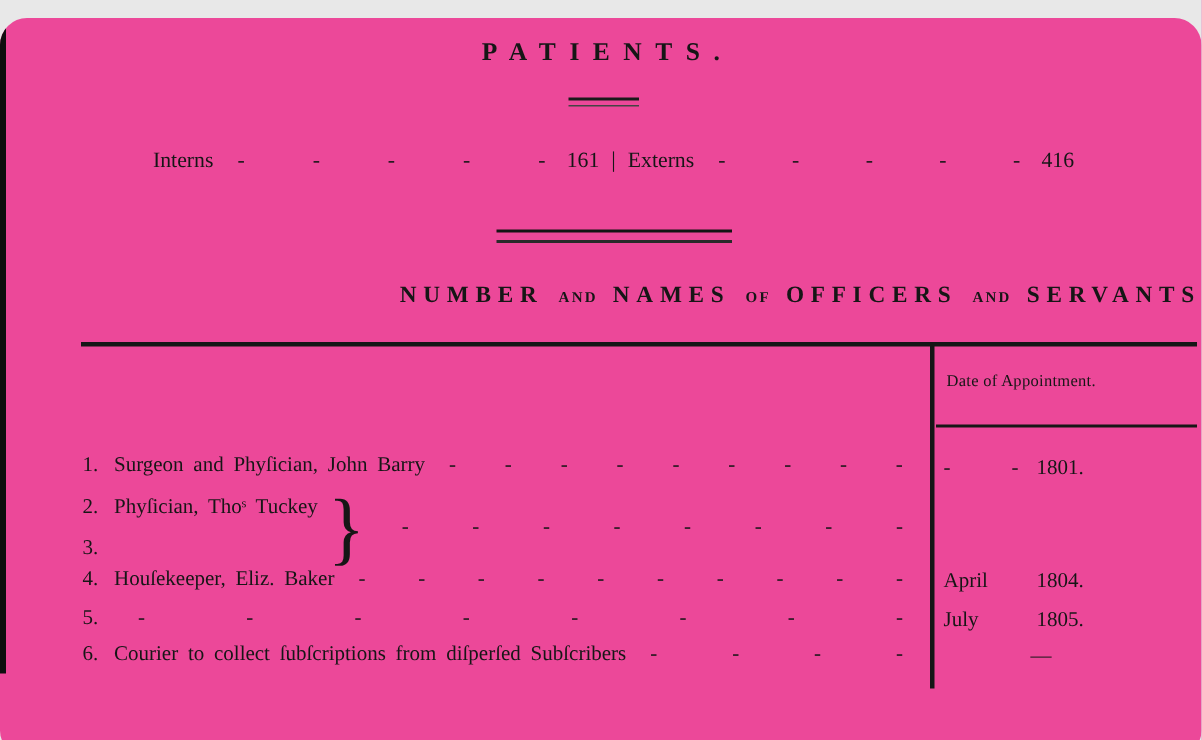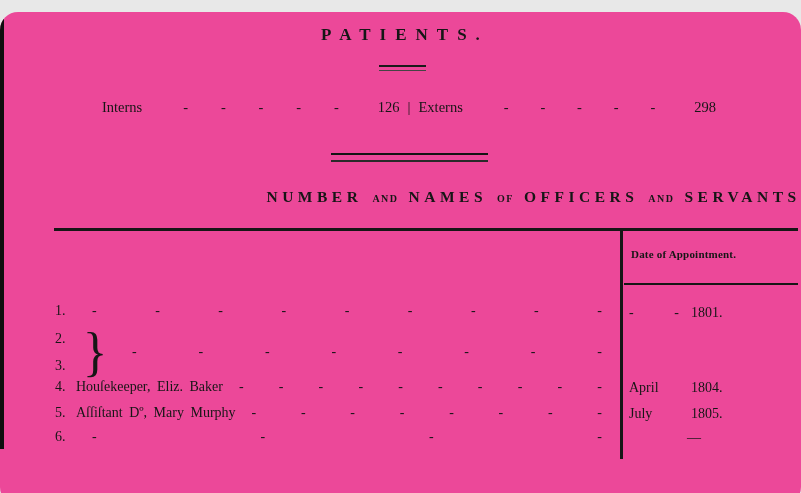"Interns" .half { gap: 25px -> none }
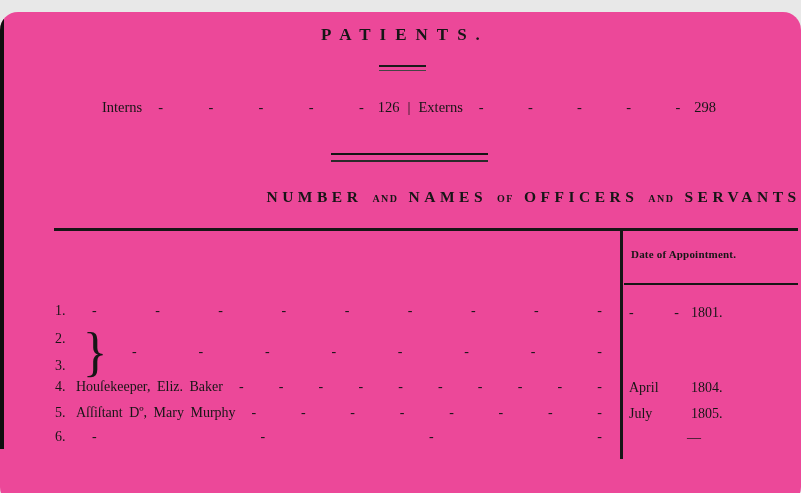"126" span { text: 126 -> 161 }
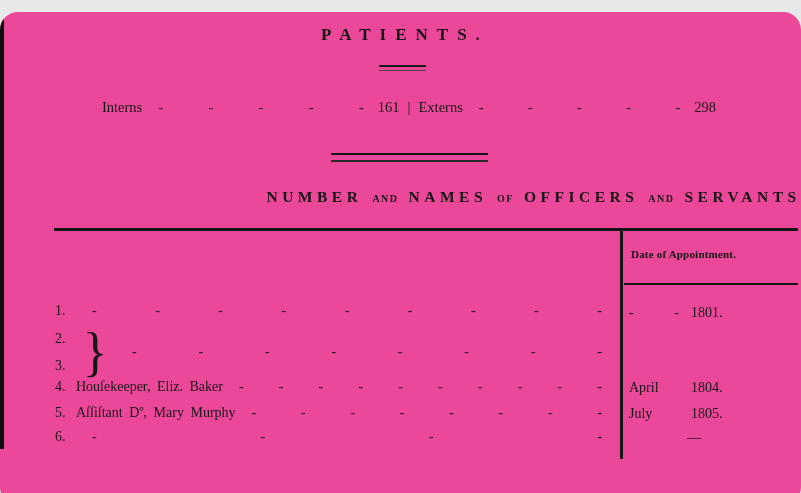"298" span { text: 298 -> 416 }
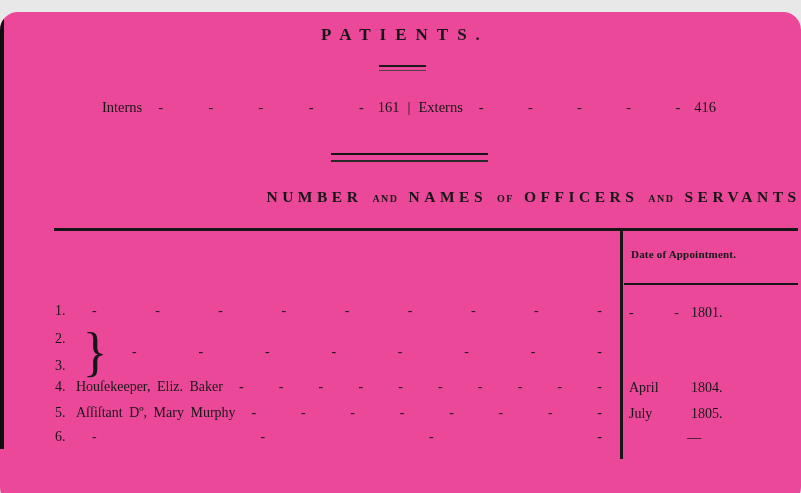"Date of Appointment." #date-header { font-weight: bold -> none }
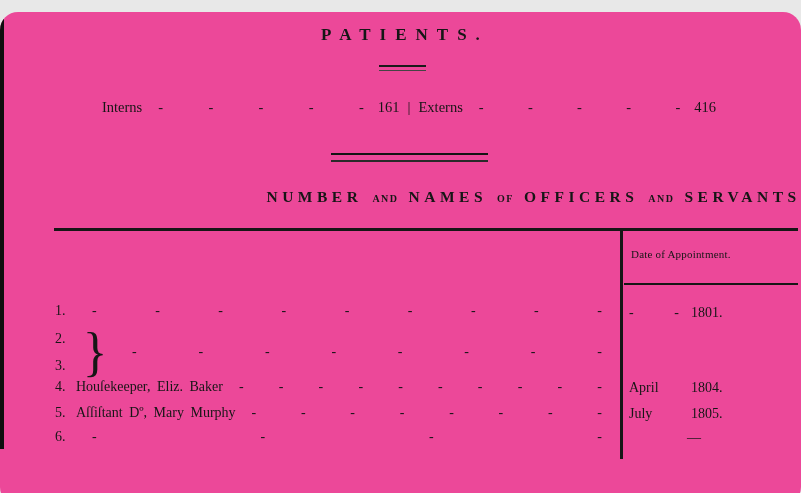"Surgeon and Phyſician, John Barry" span { html: none -> <span>Surgeon and Phyſician, John Barry</span> }
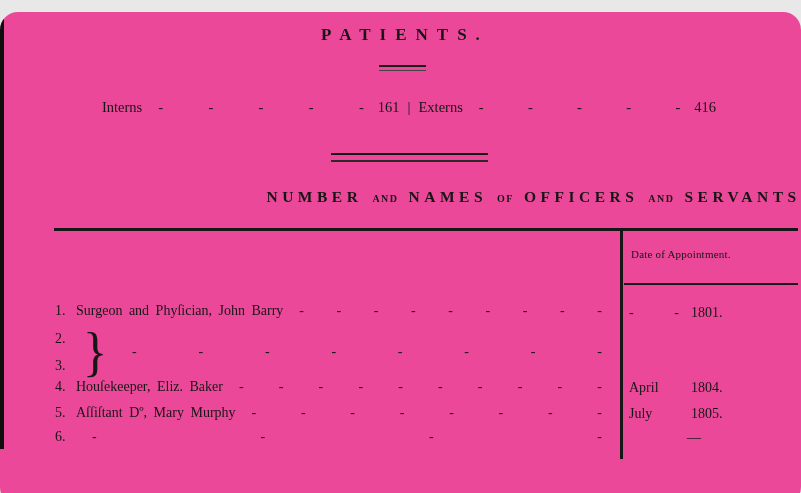"Phyſician, Thoˢ Tuckey" span { html: none -> <span>Phyſician, Thoˢ Tuckey</span> }
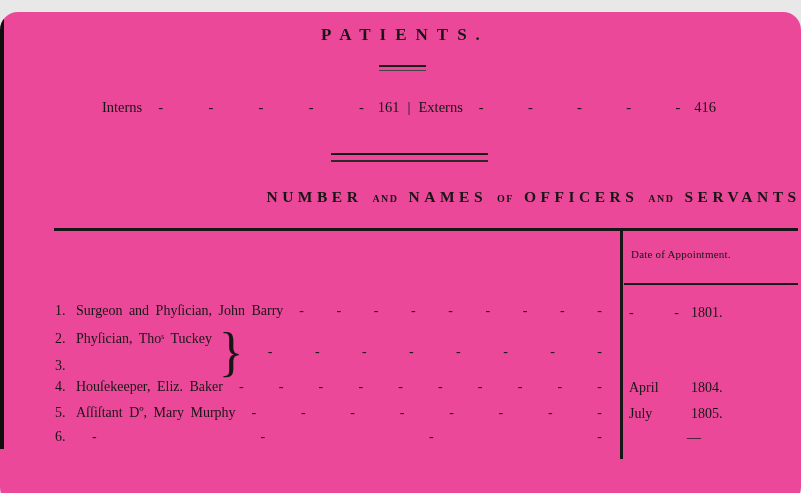"Aſſiſtant Dº, Mary Murphy" span { html: <span>Aſſiſtant Dº, Mary Murphy</span> -> none }
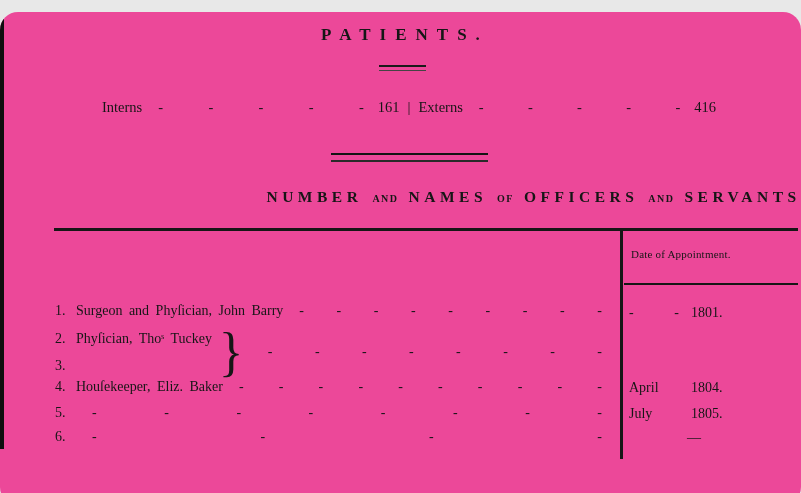"Courier to collect ſubſcriptions from" span { html: none -> <span>Courier to collect ſubſcriptions from diſperſed Subſcribers</span> }
